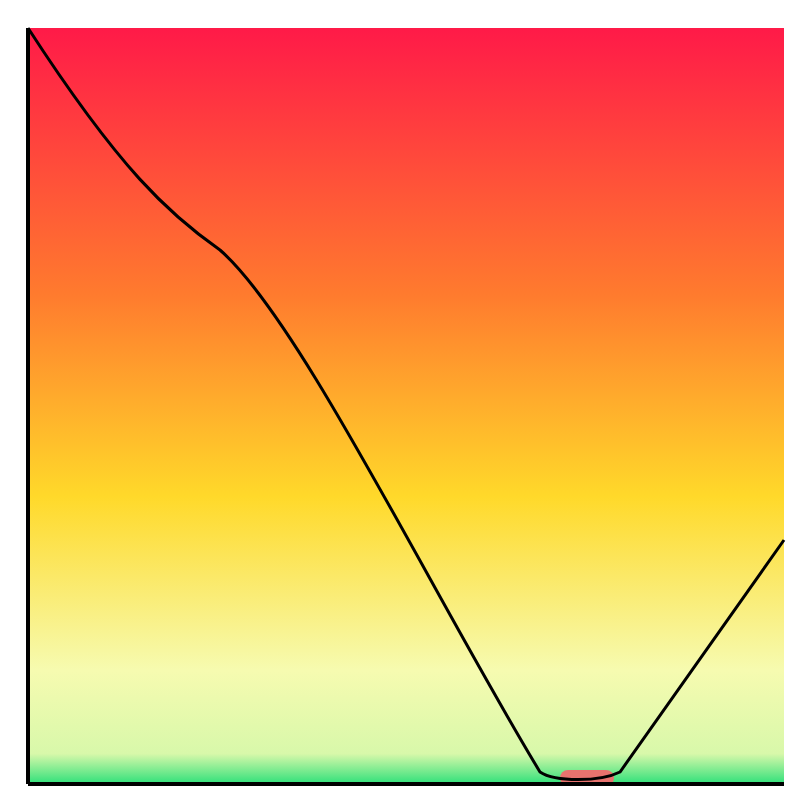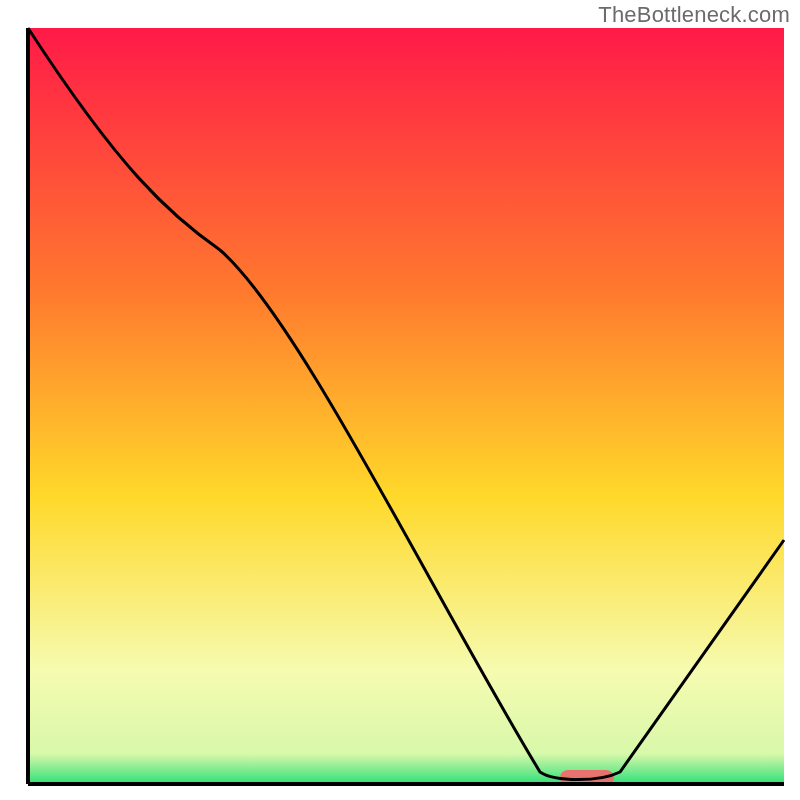"TheBottleneck.com" div.watermark { html: <div>TheBottleneck.com</div> -> none }
